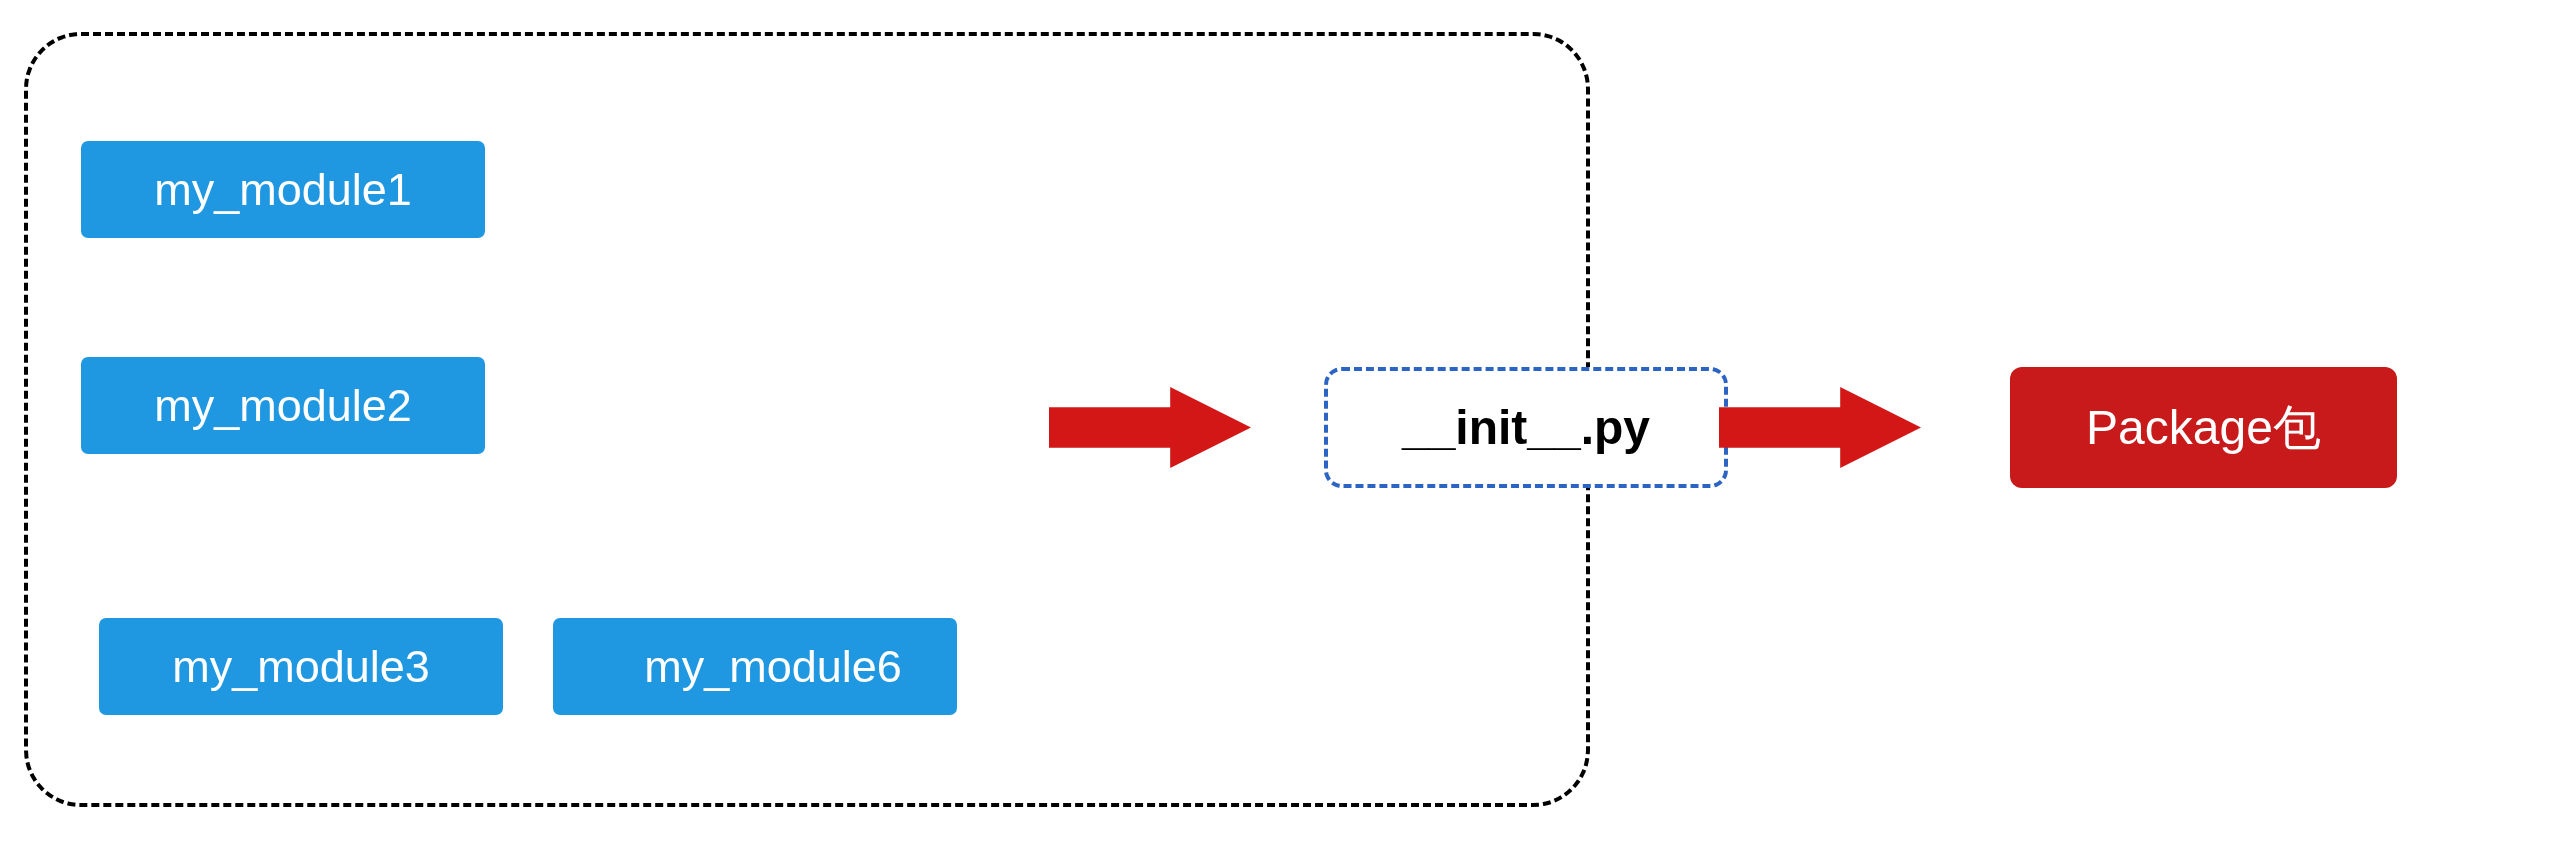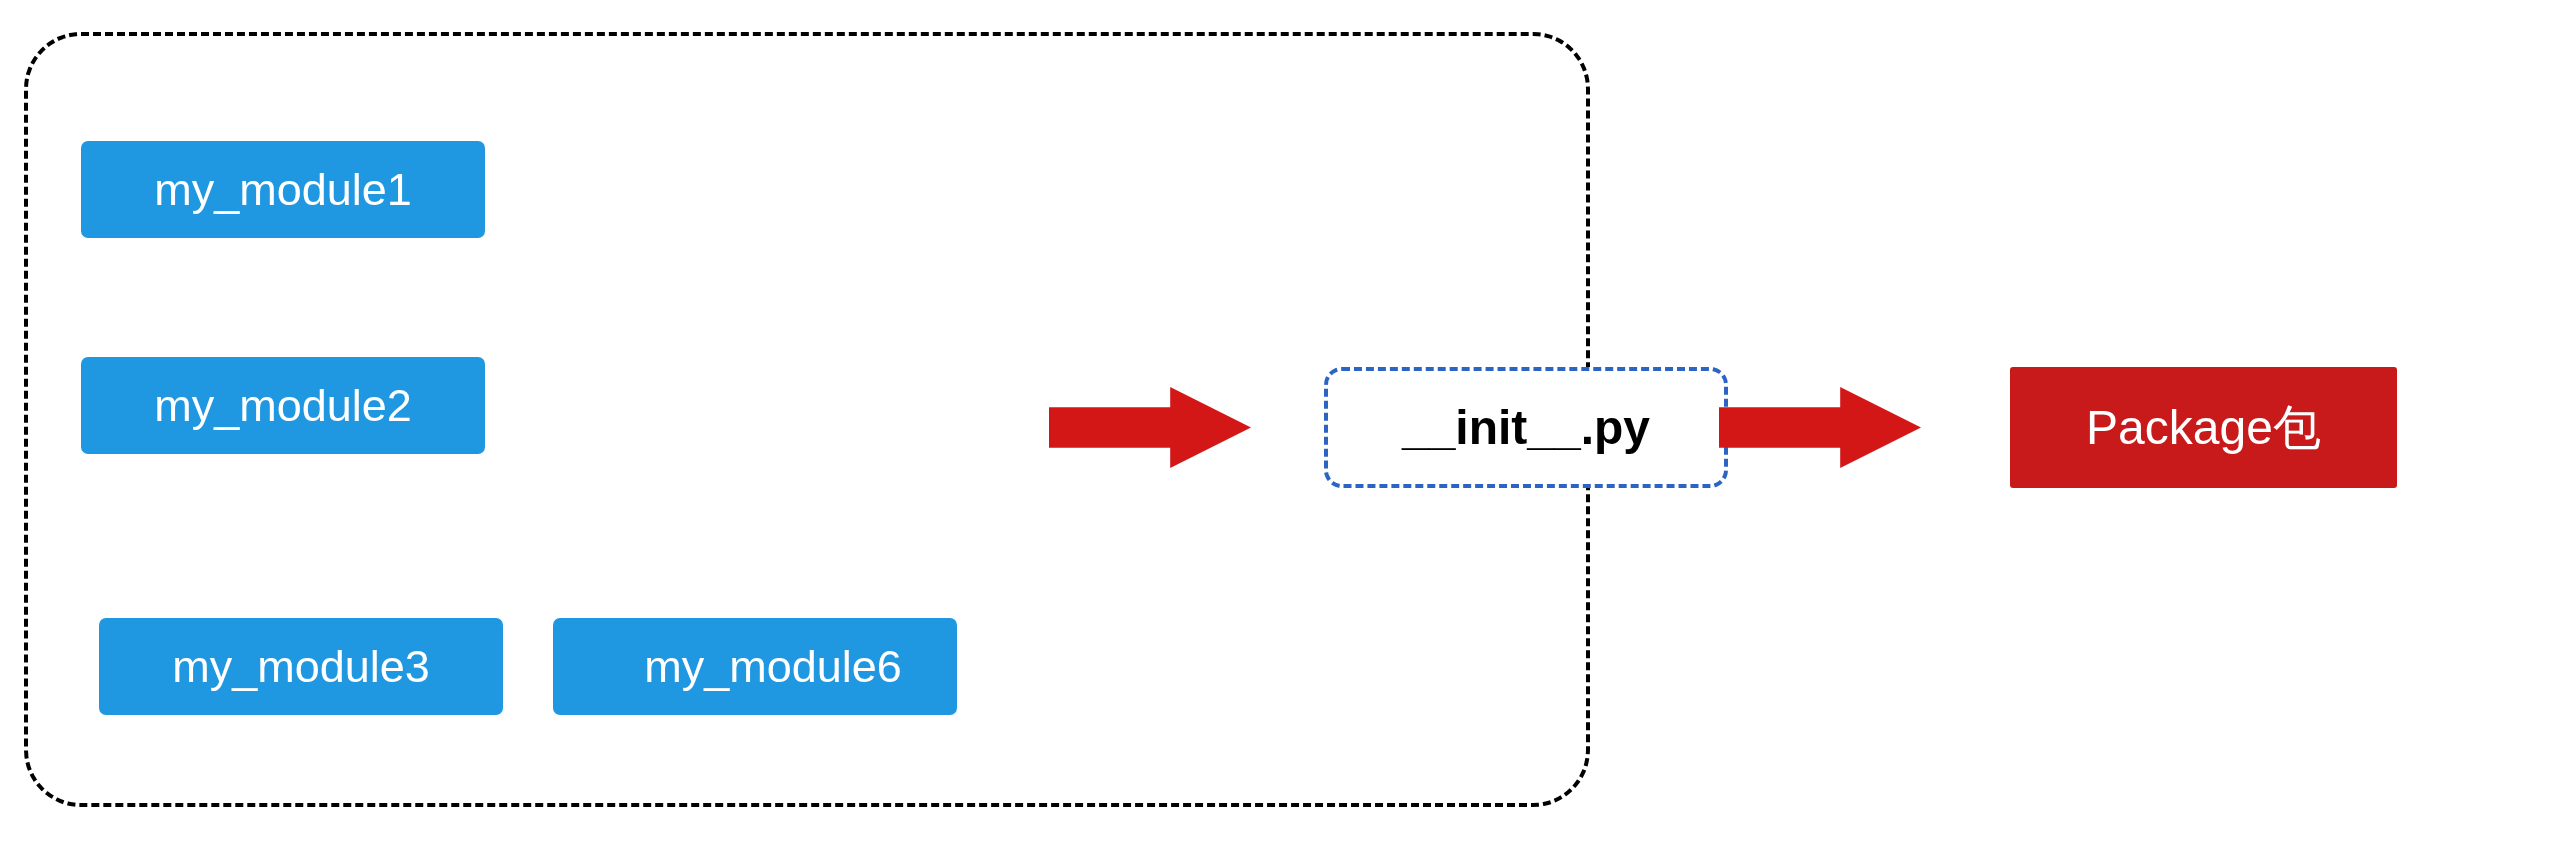"Package包" .package-box { border-radius: 3px -> 12px }
